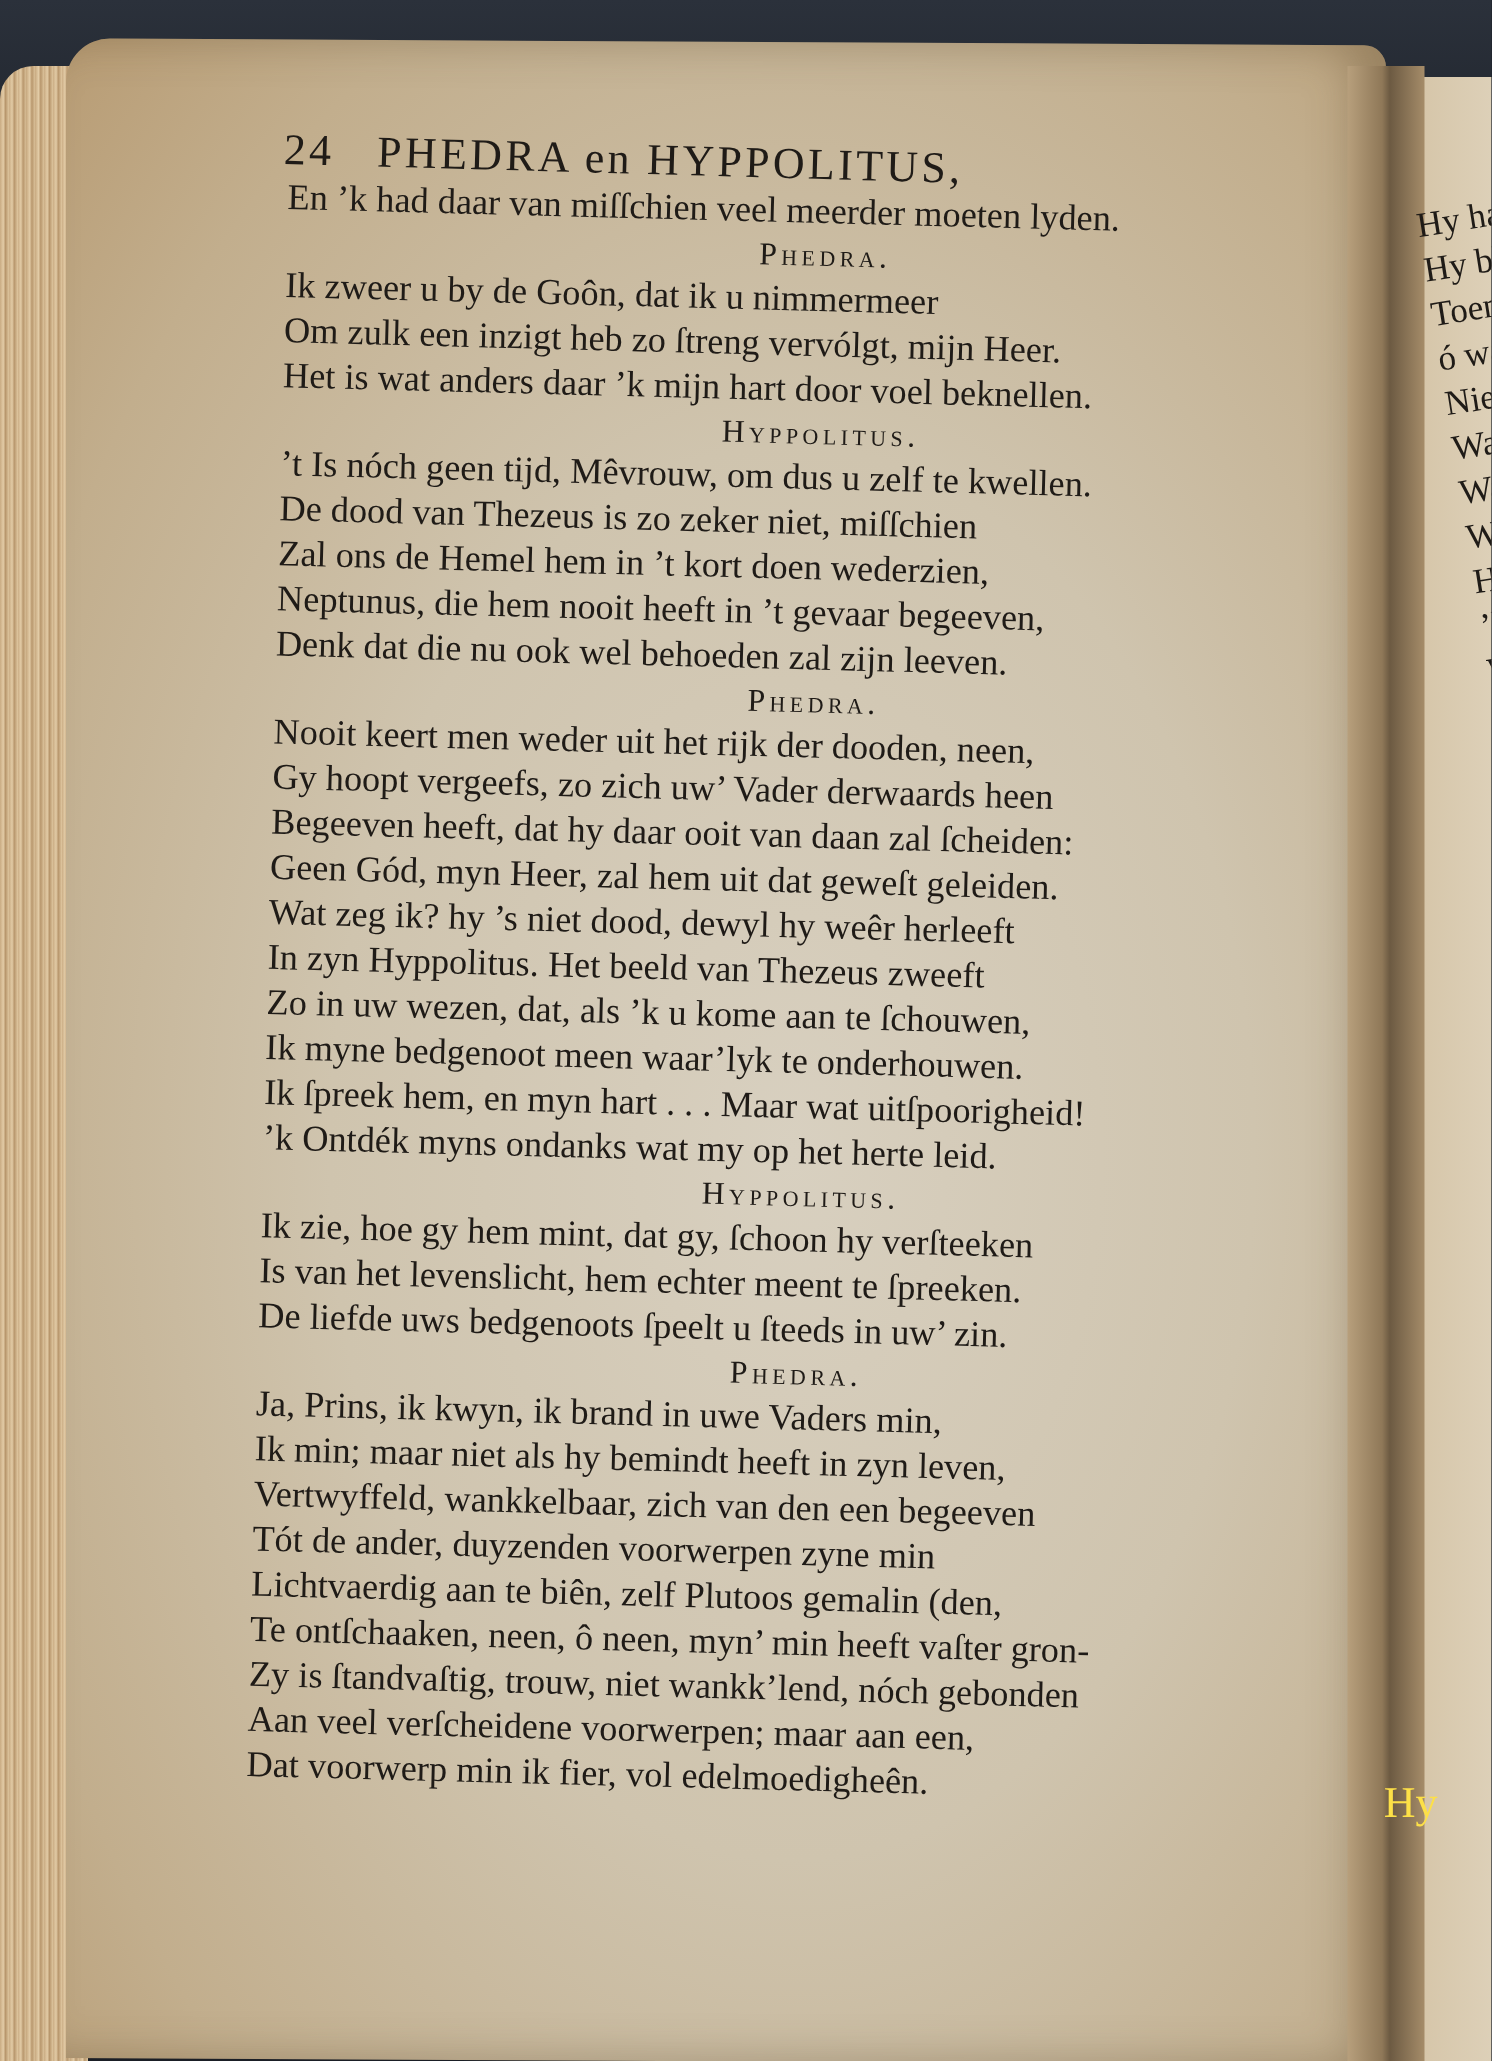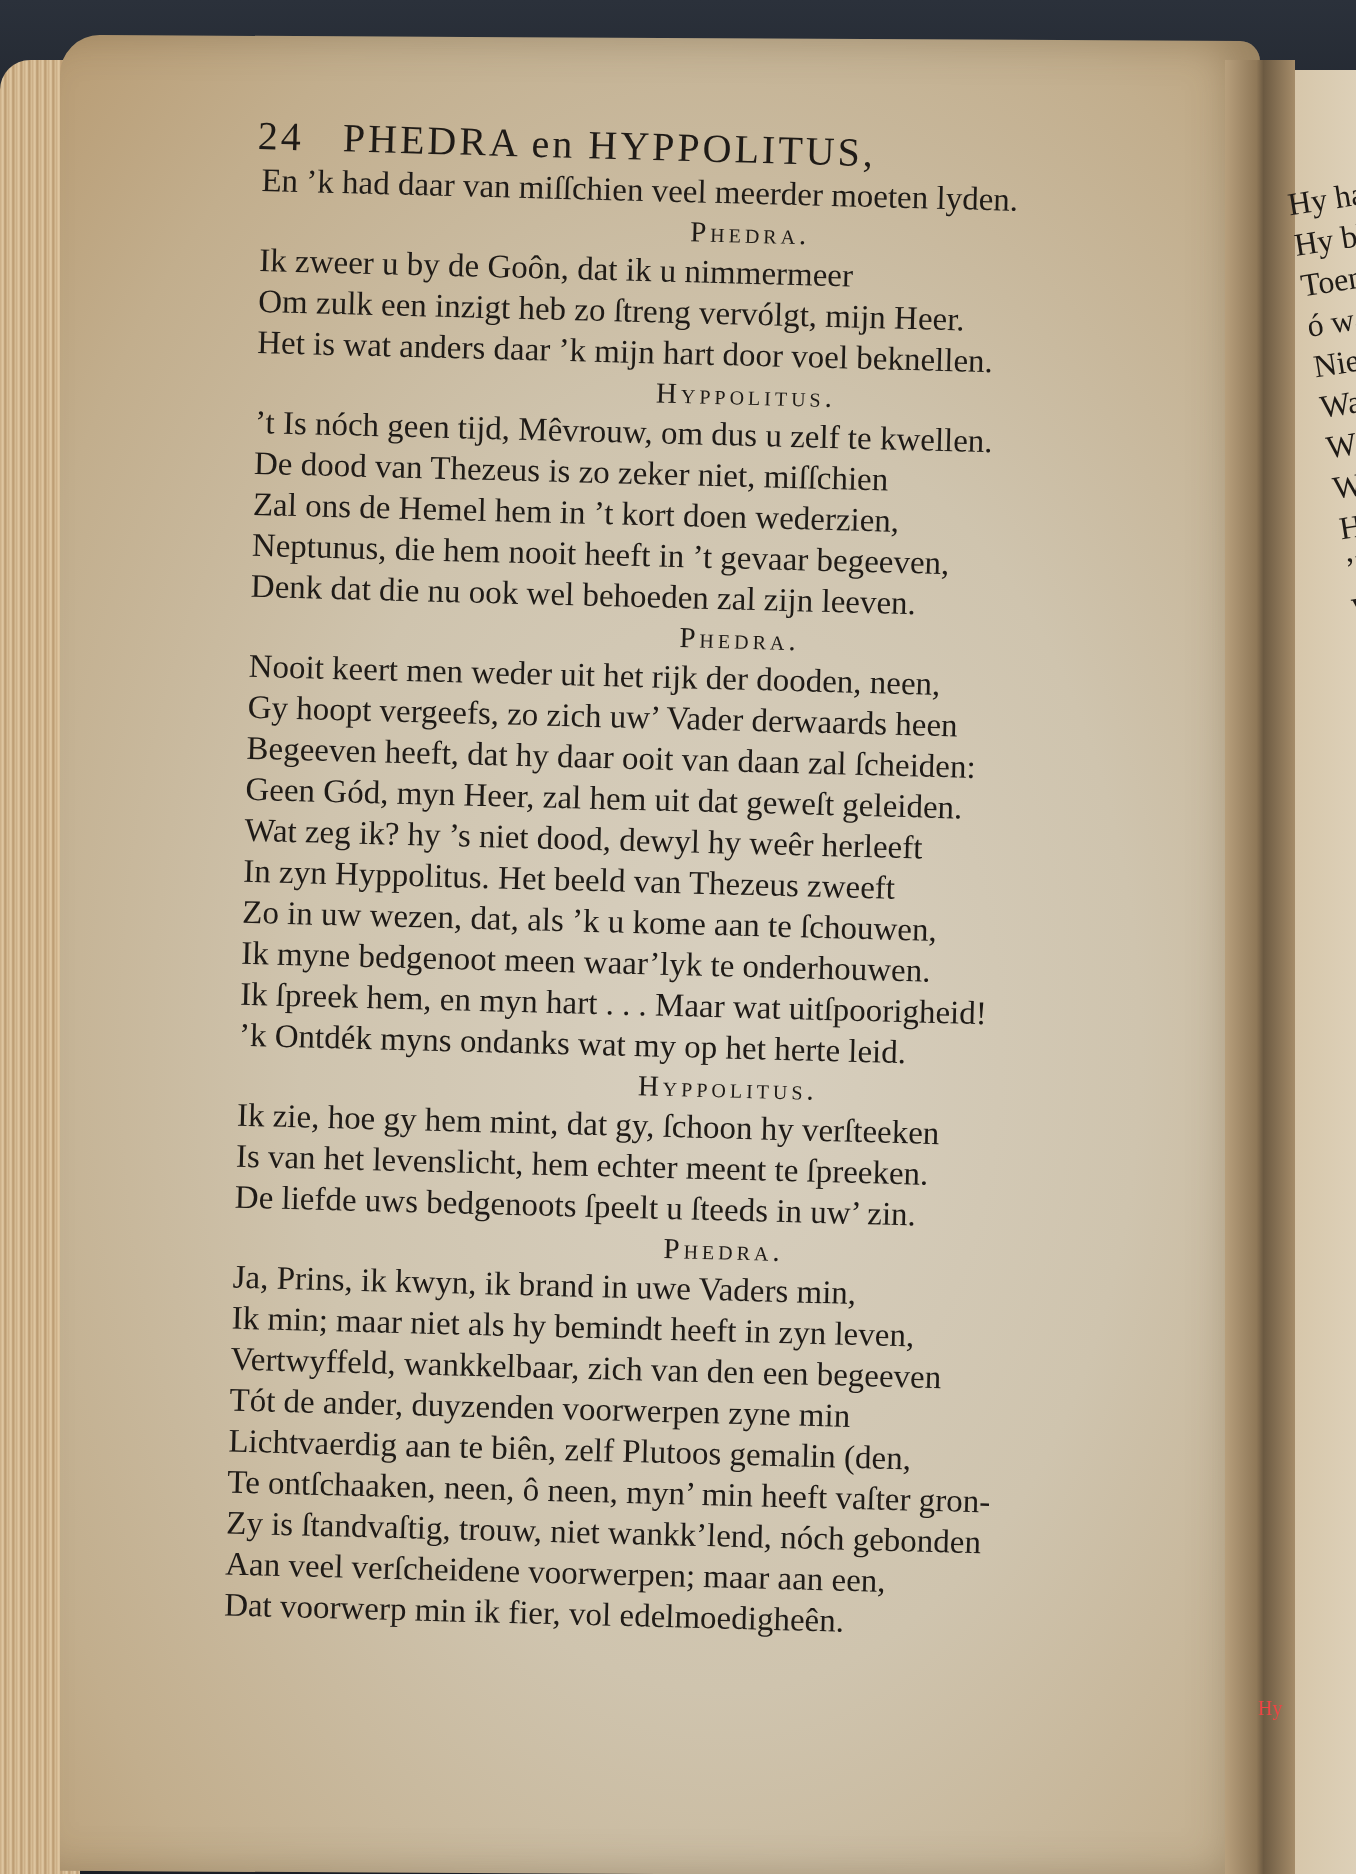"Hy" .catch { color: #ef4444 -> #fde047; font-size: 20px -> 40px; top: 1697px -> 1615px }
